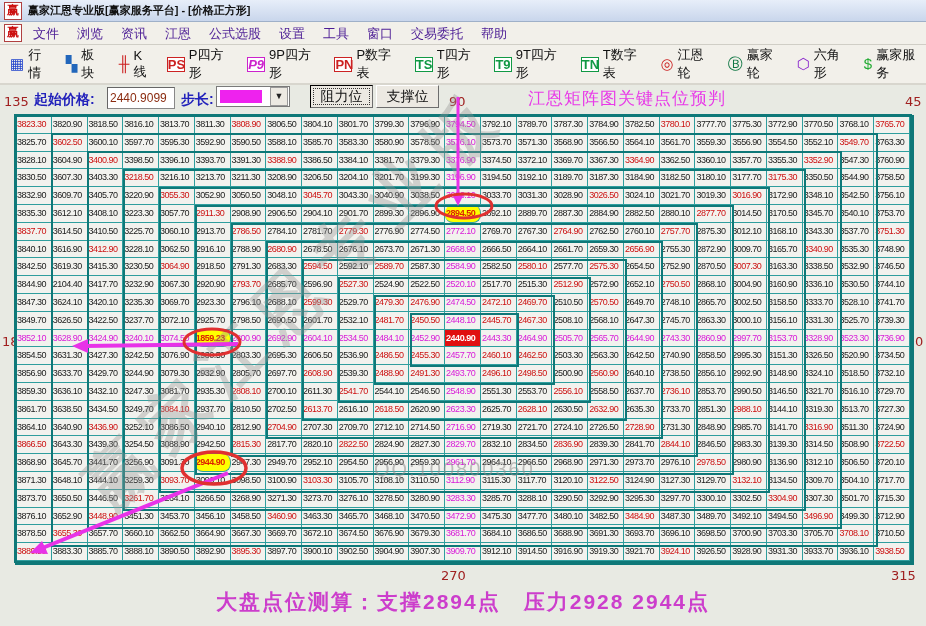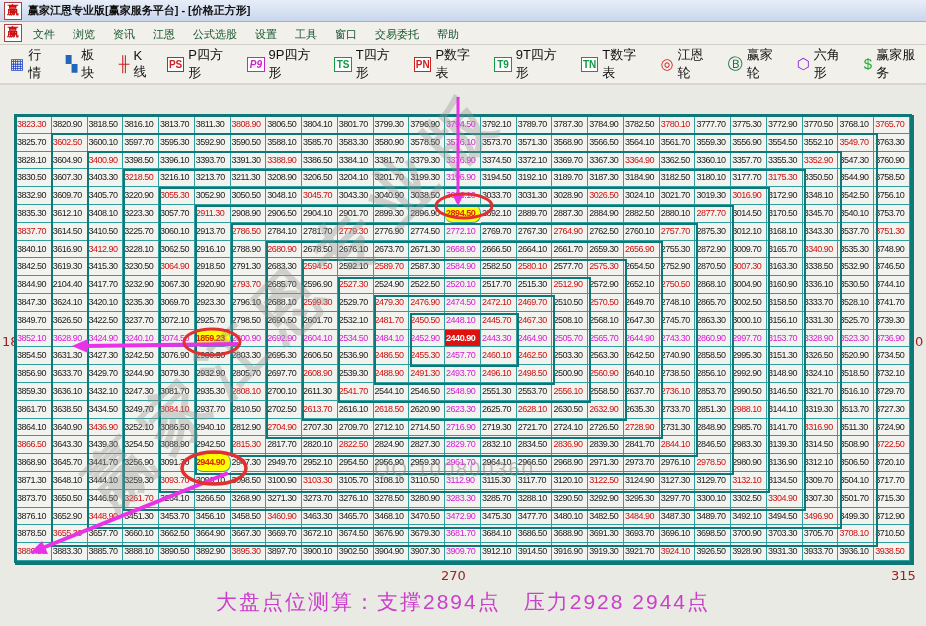"文件" .menu-item { color: #14532d -> #4c1d95; font-size: 11px -> 13px }
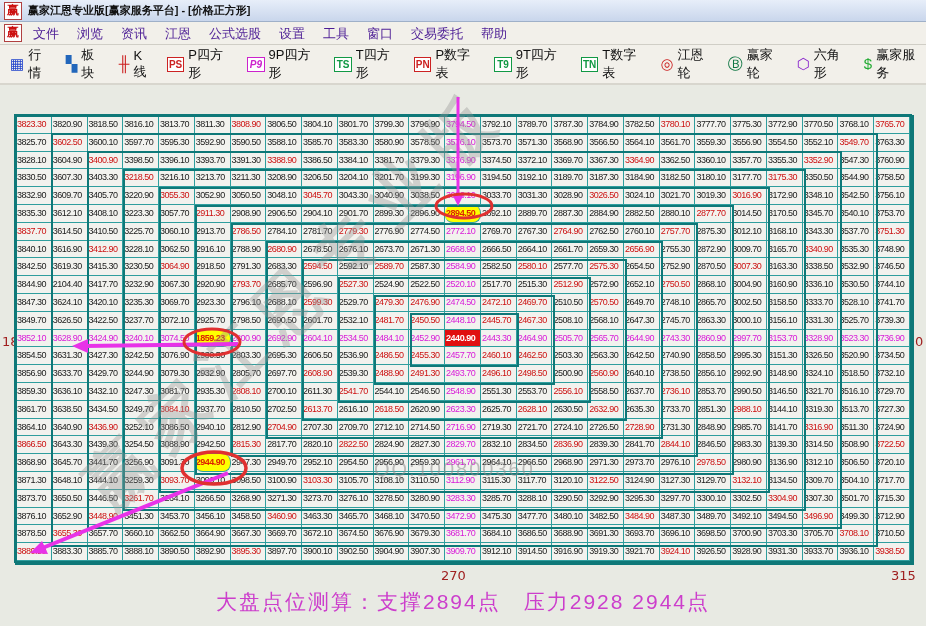"PS" .tb-badge { font-size: 10px -> 13px }
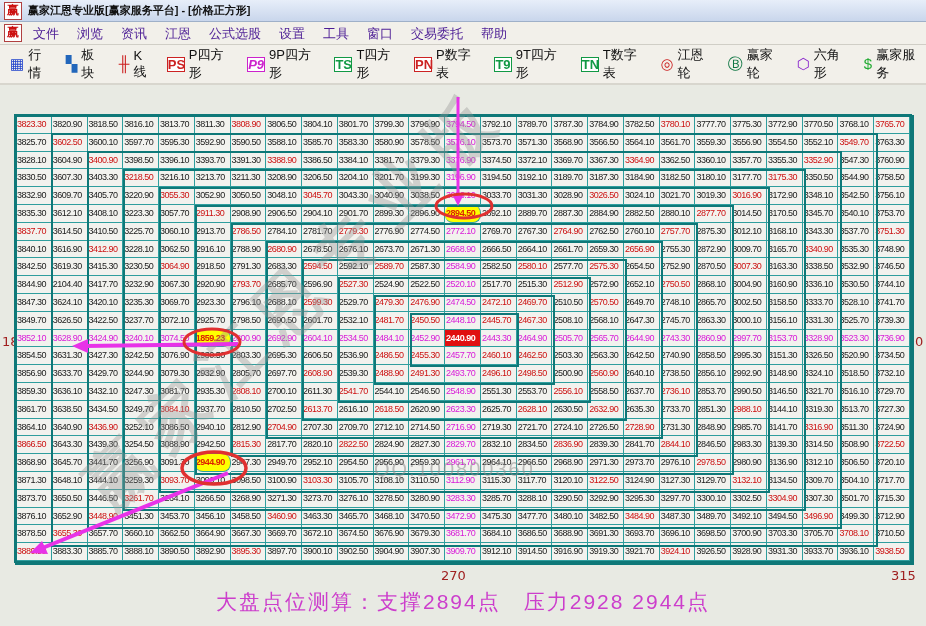"TS" span.tb-item { order: before "PN" -> after "PN" }
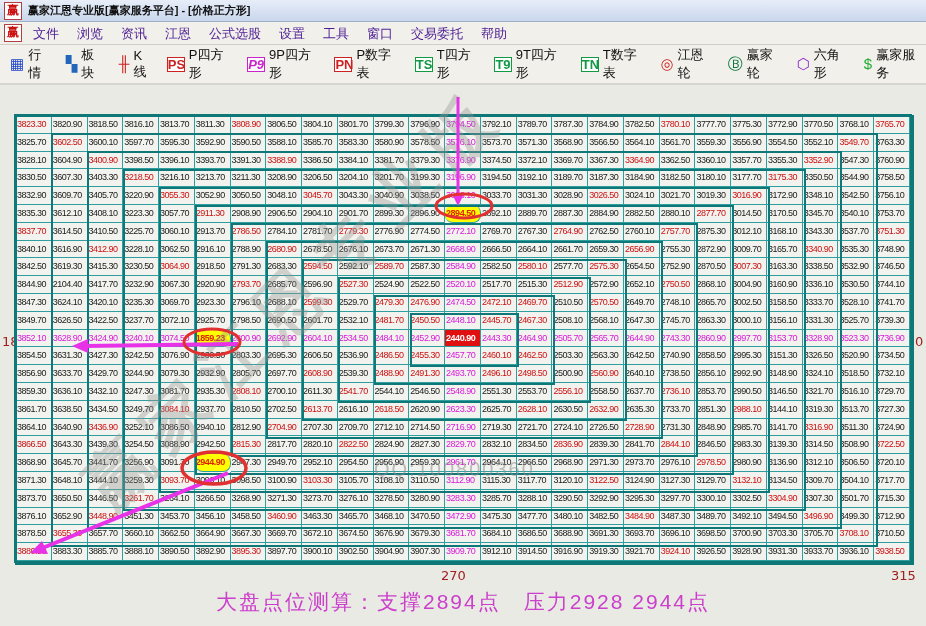"135" div { html: none -> <div> <span>135</span> <span>起始价格:</span> <input> <span>步长:</span> <div> <span></span> <span>▼</span> </div> <div>阻力位</div> <div>支撑位</div> <span>90</span> <span>江恩矩阵图关键点位预判</span> <span>45</span> </div> }
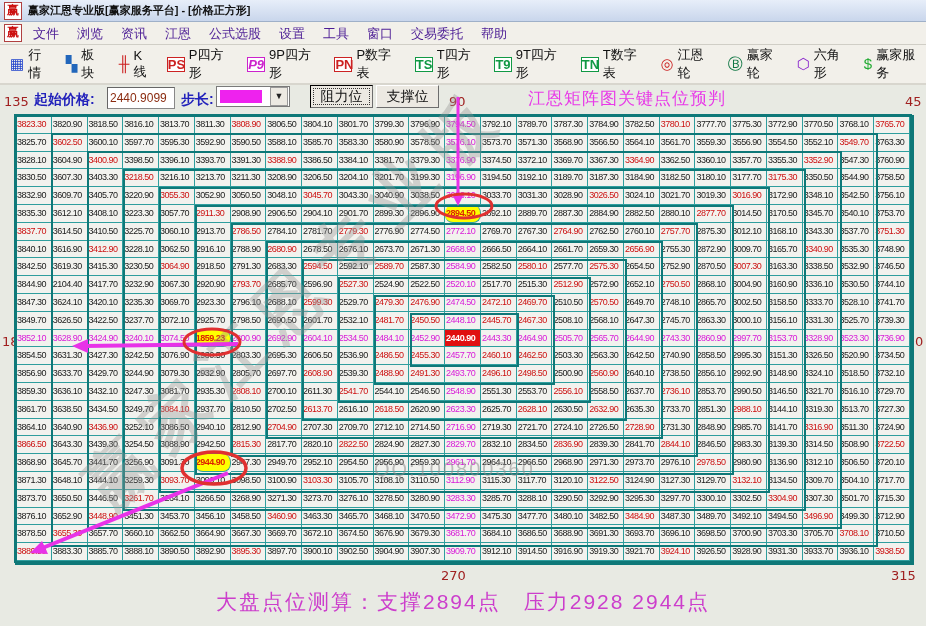"大盘点位测算：支撑2894点 压力2928 2944点" #statusline { font-weight: normal -> bold }
